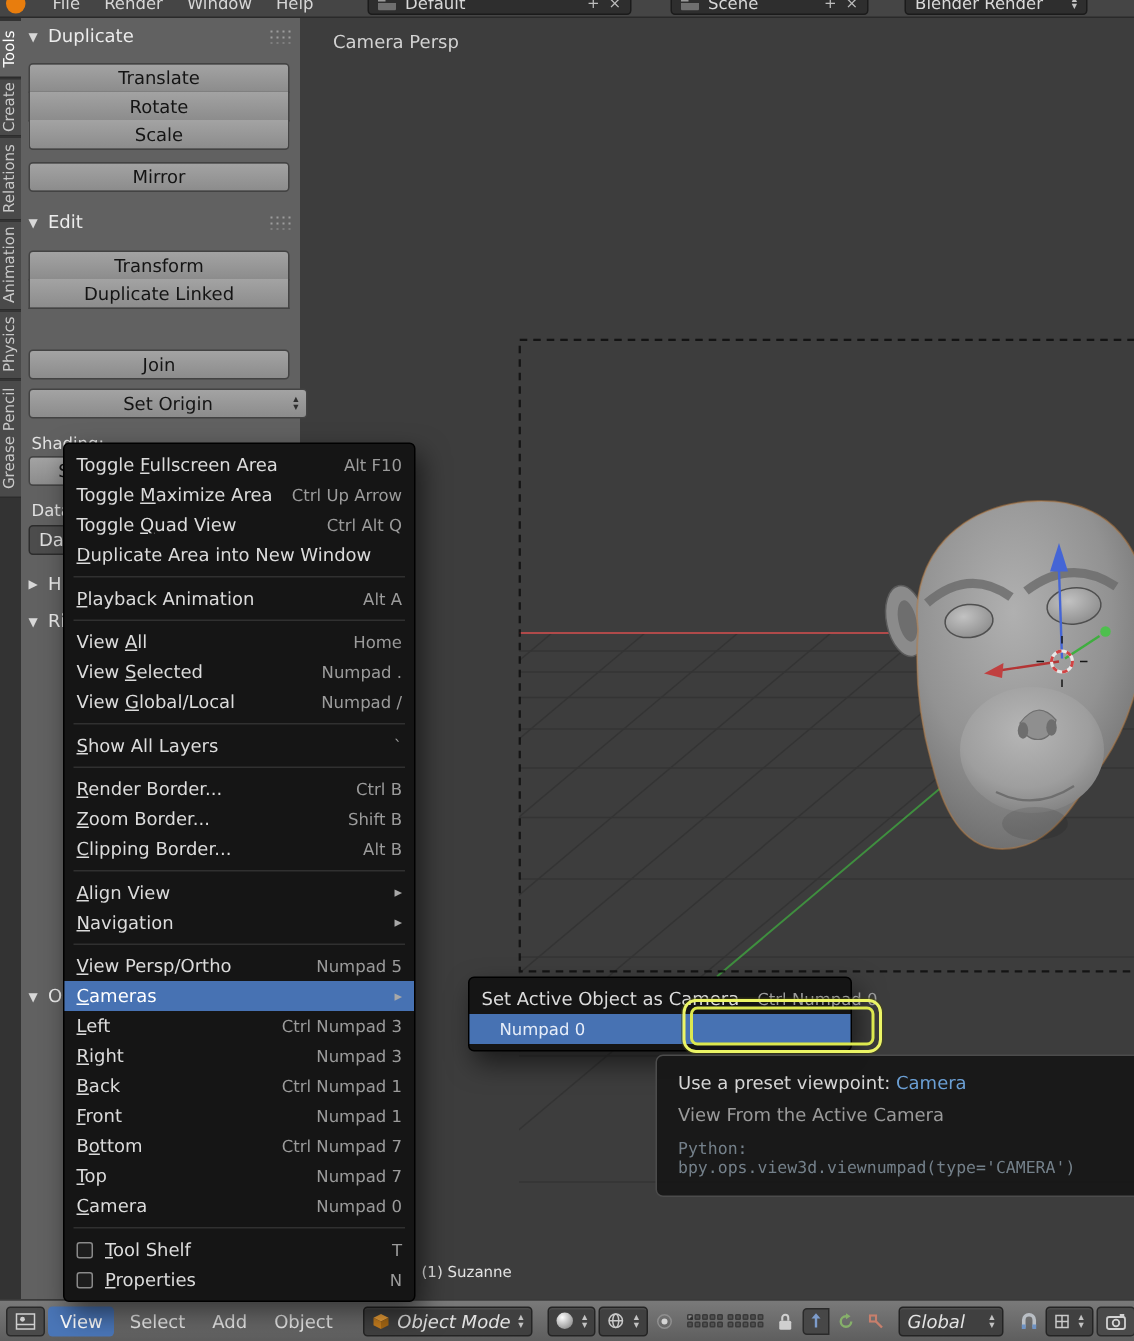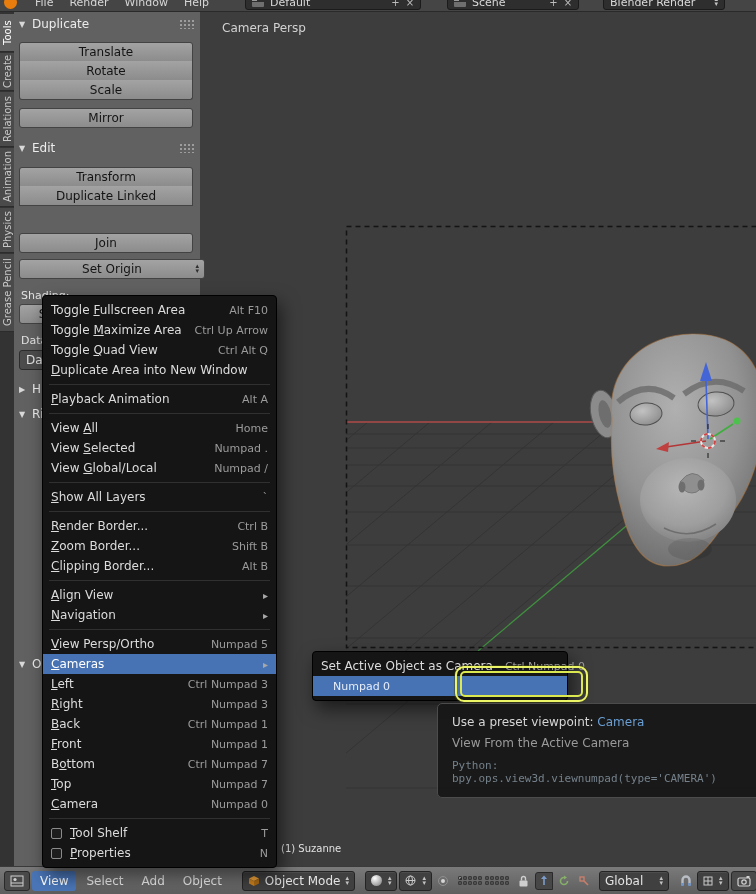"Object Mode" .hdrop { font-style: none -> italic }
